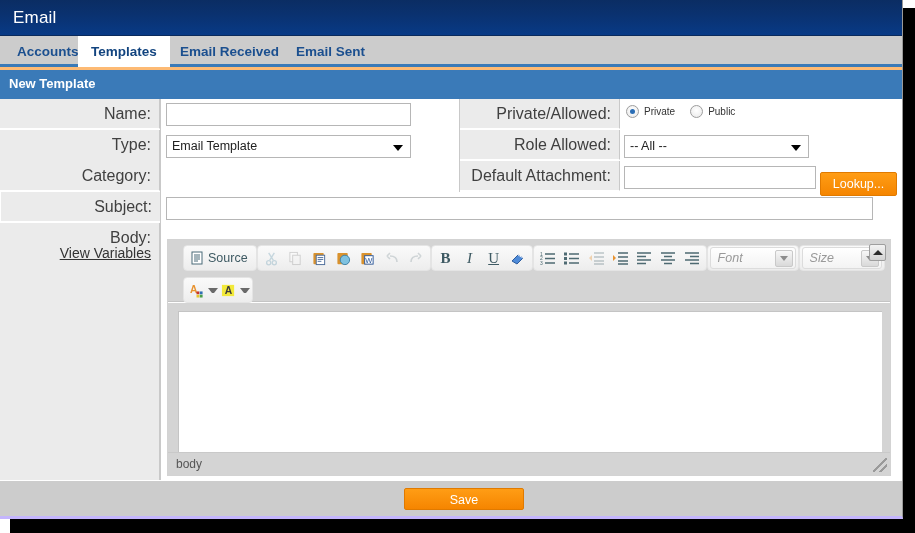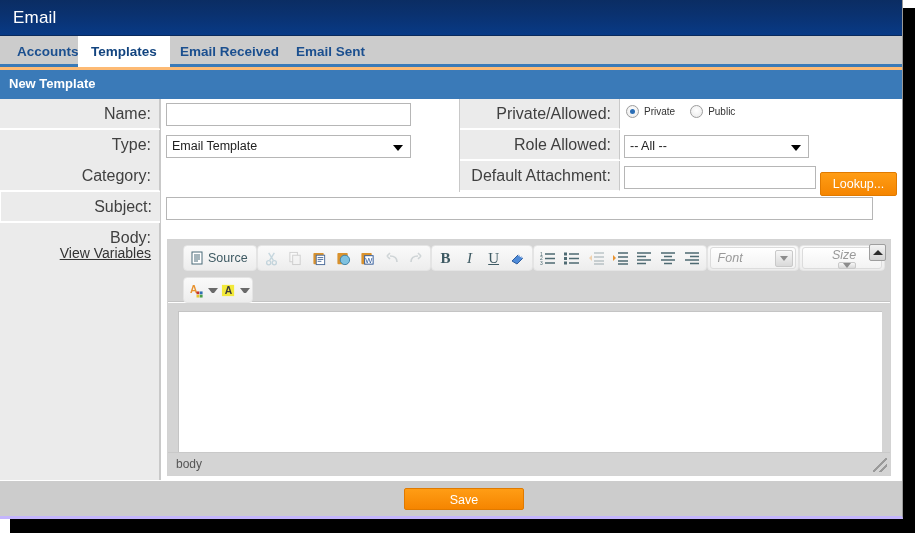"Size" div.combo { flex-direction: column -> none }
